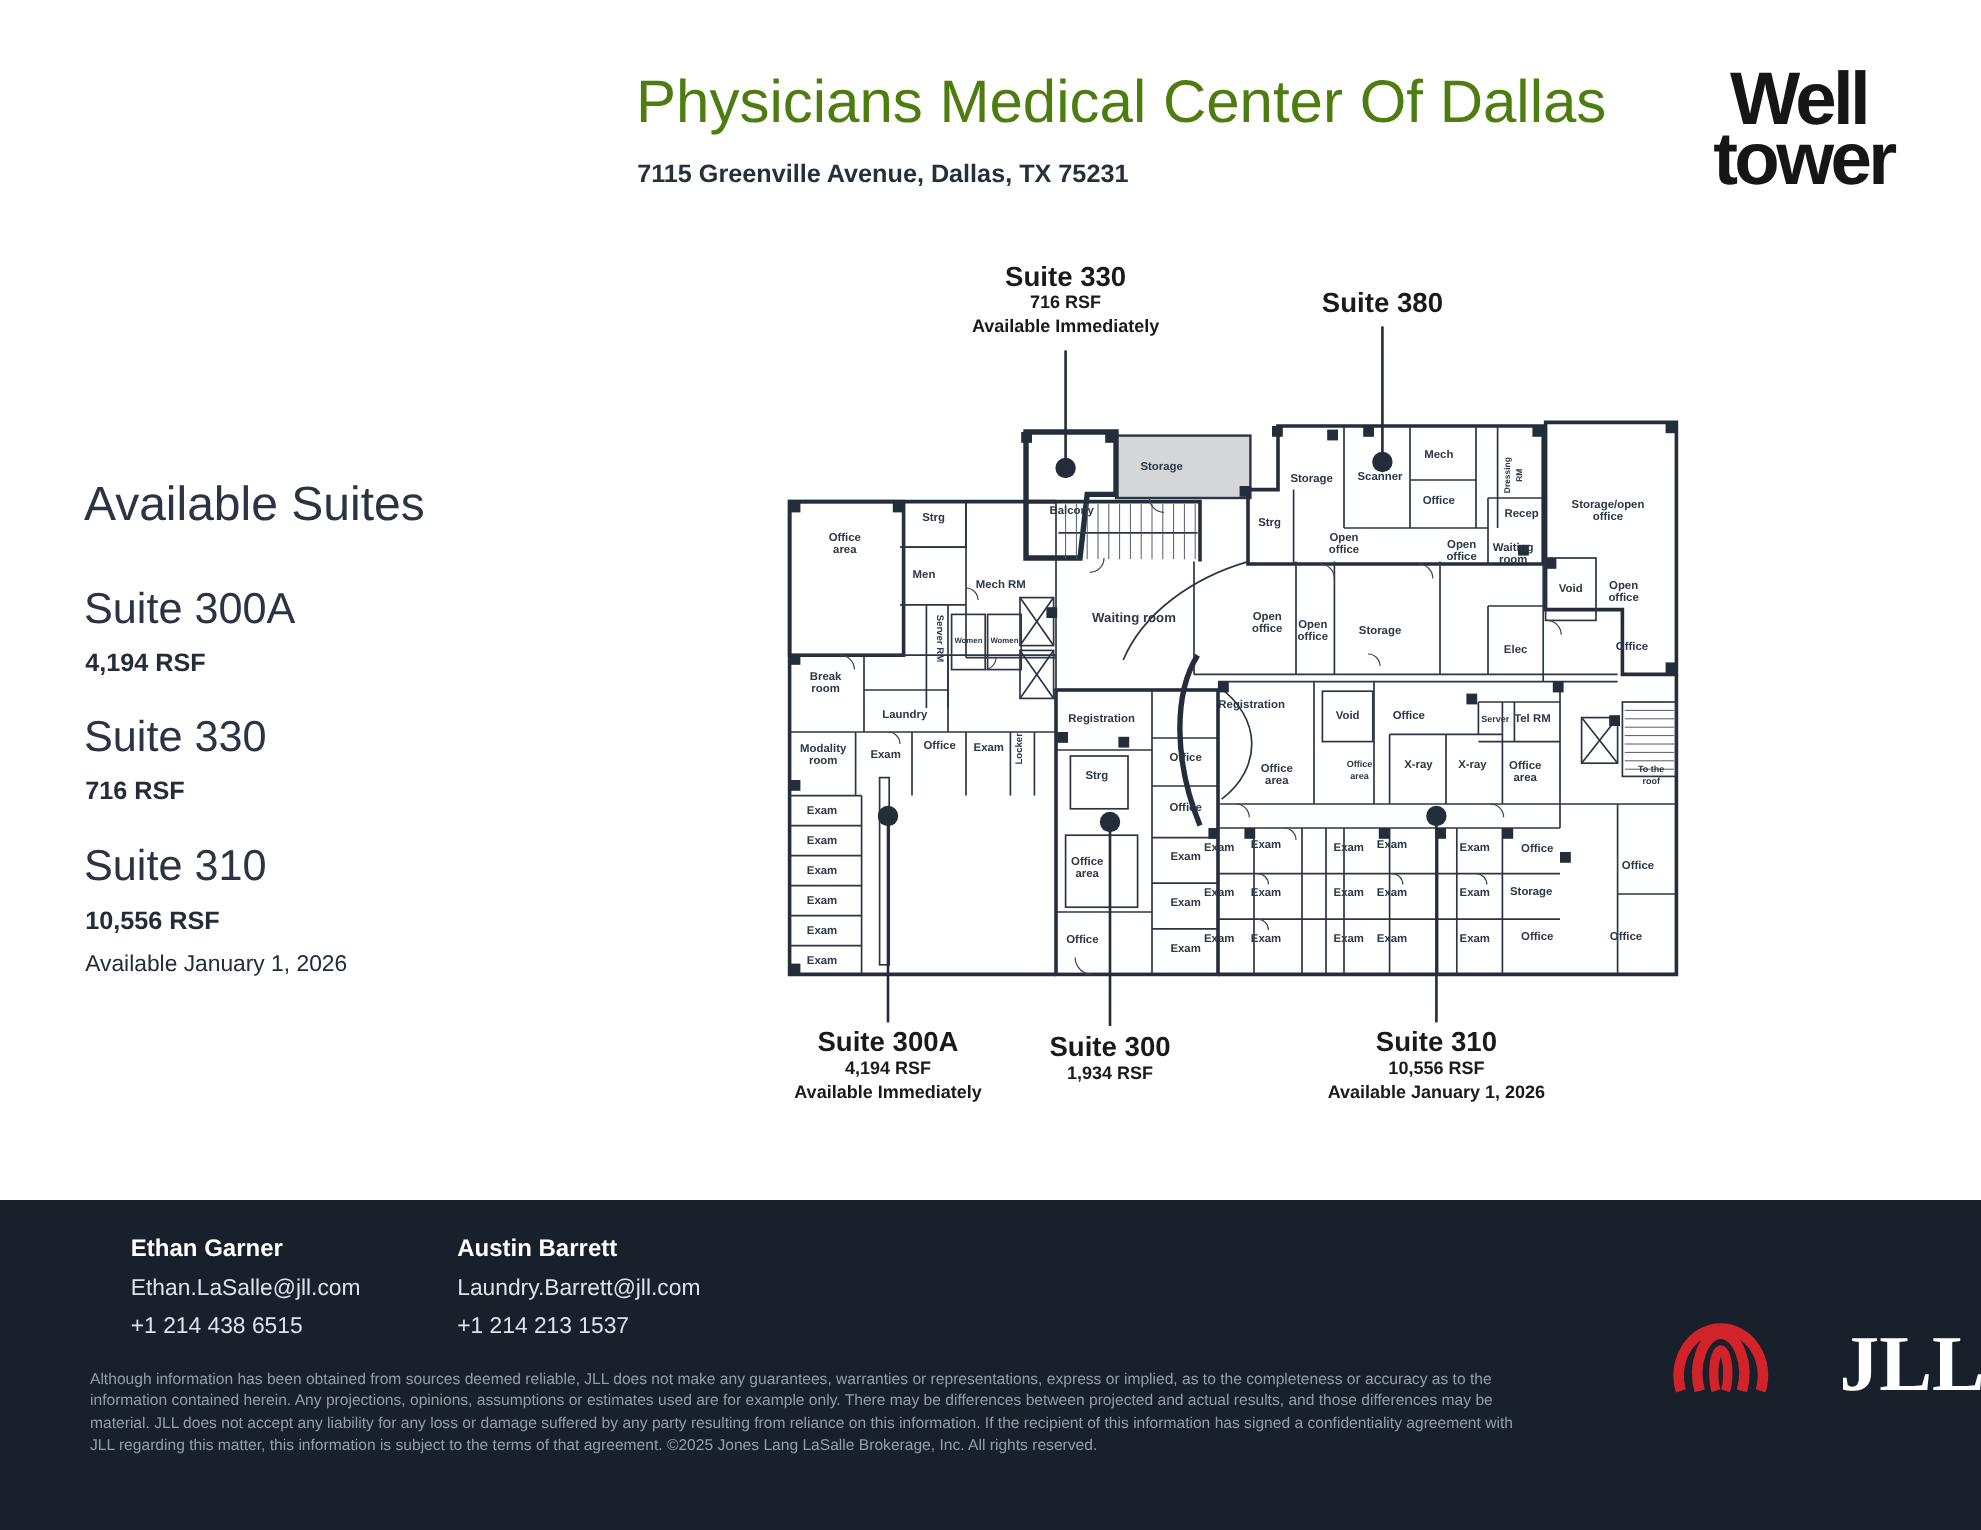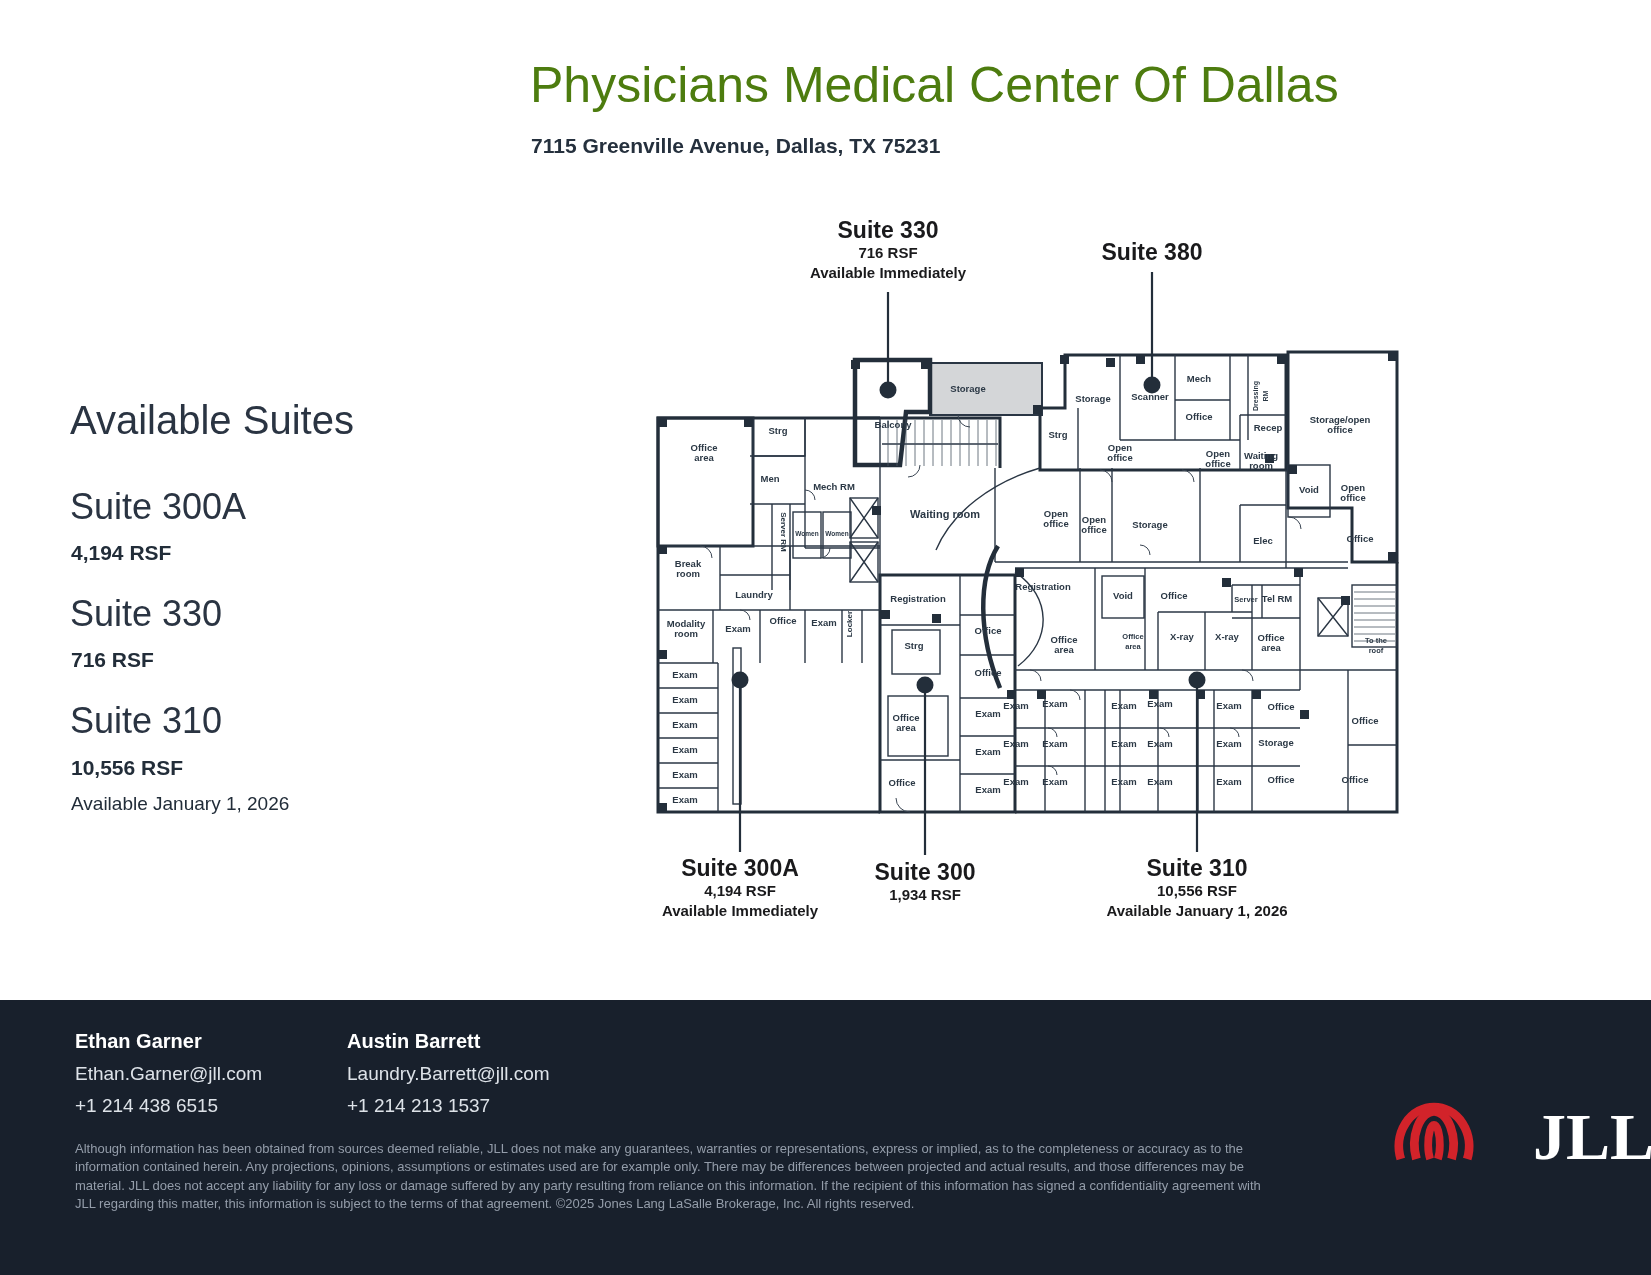"Well" div.abs { html: none -> <div> <div>Well</div> <div>tower</div> </div> }
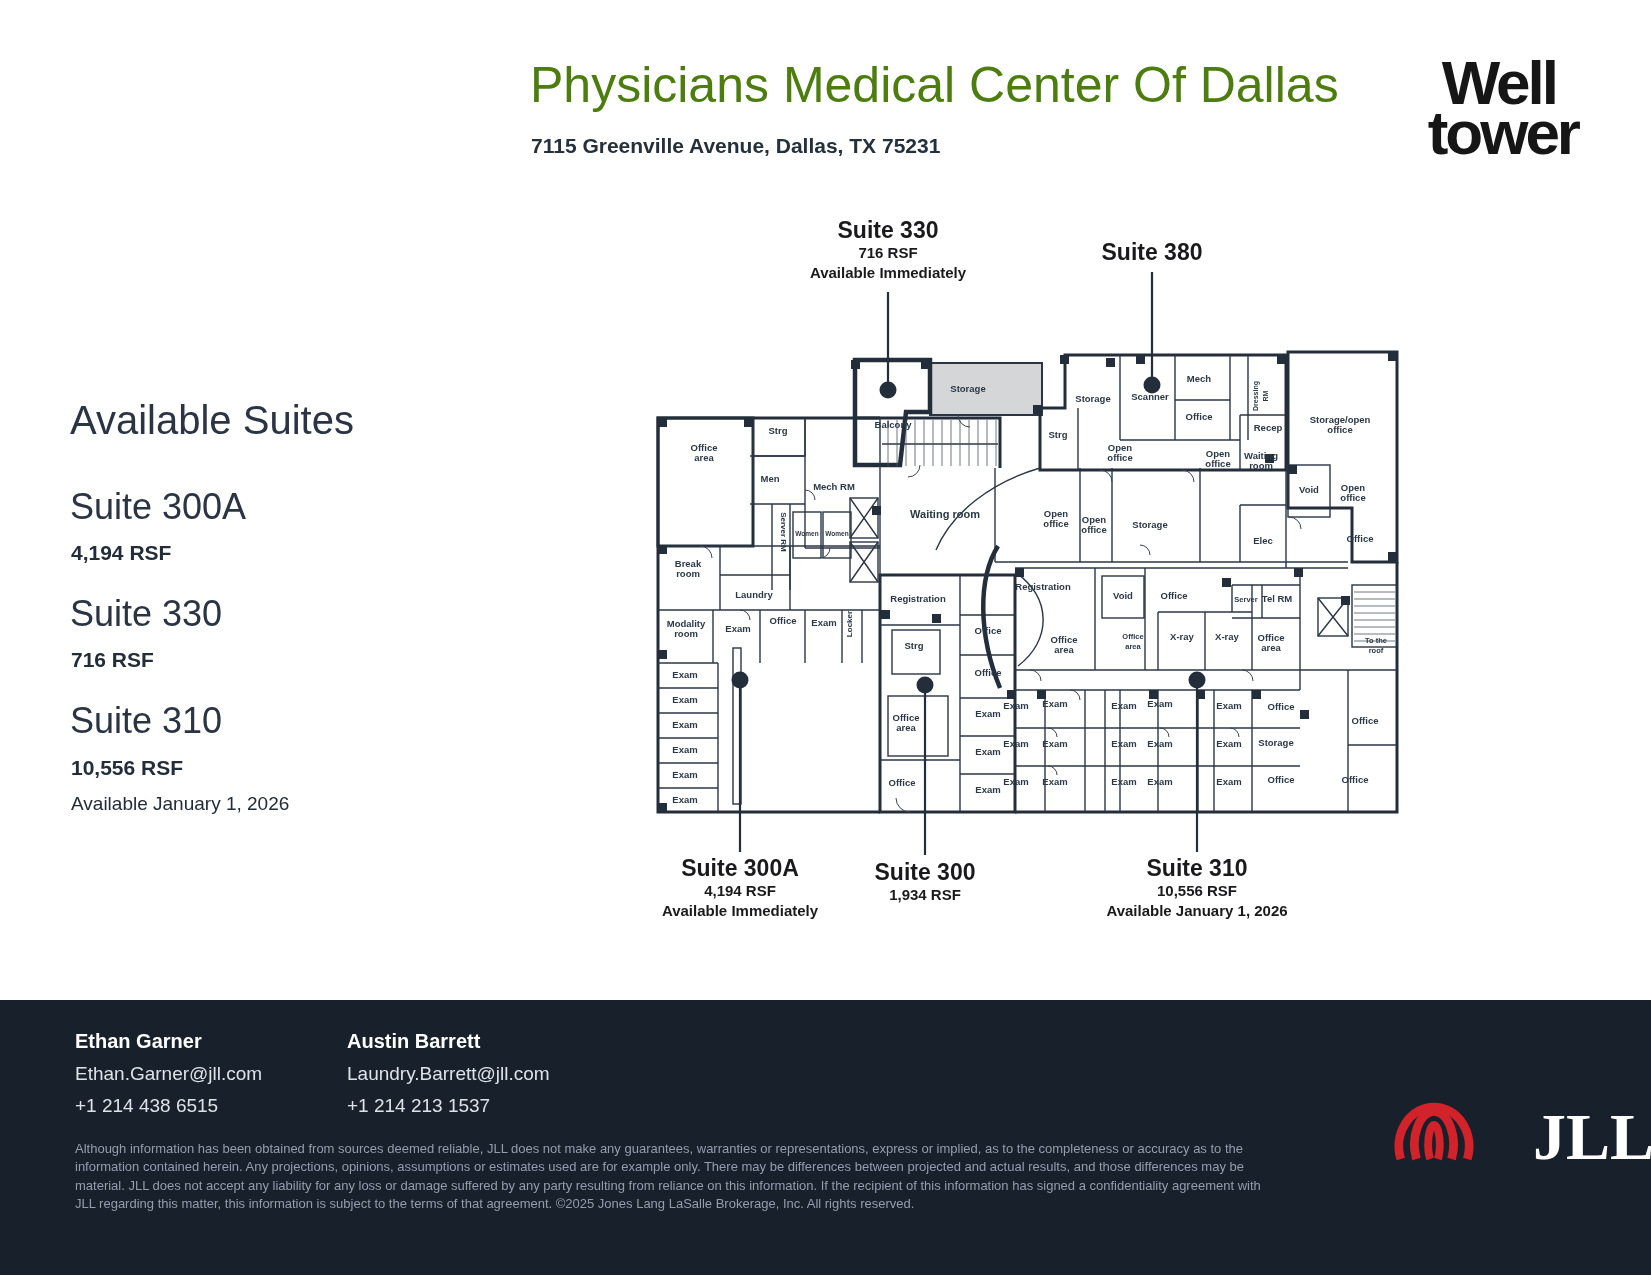"Ethan Garner" .contact { margin-left: none -> 34px }
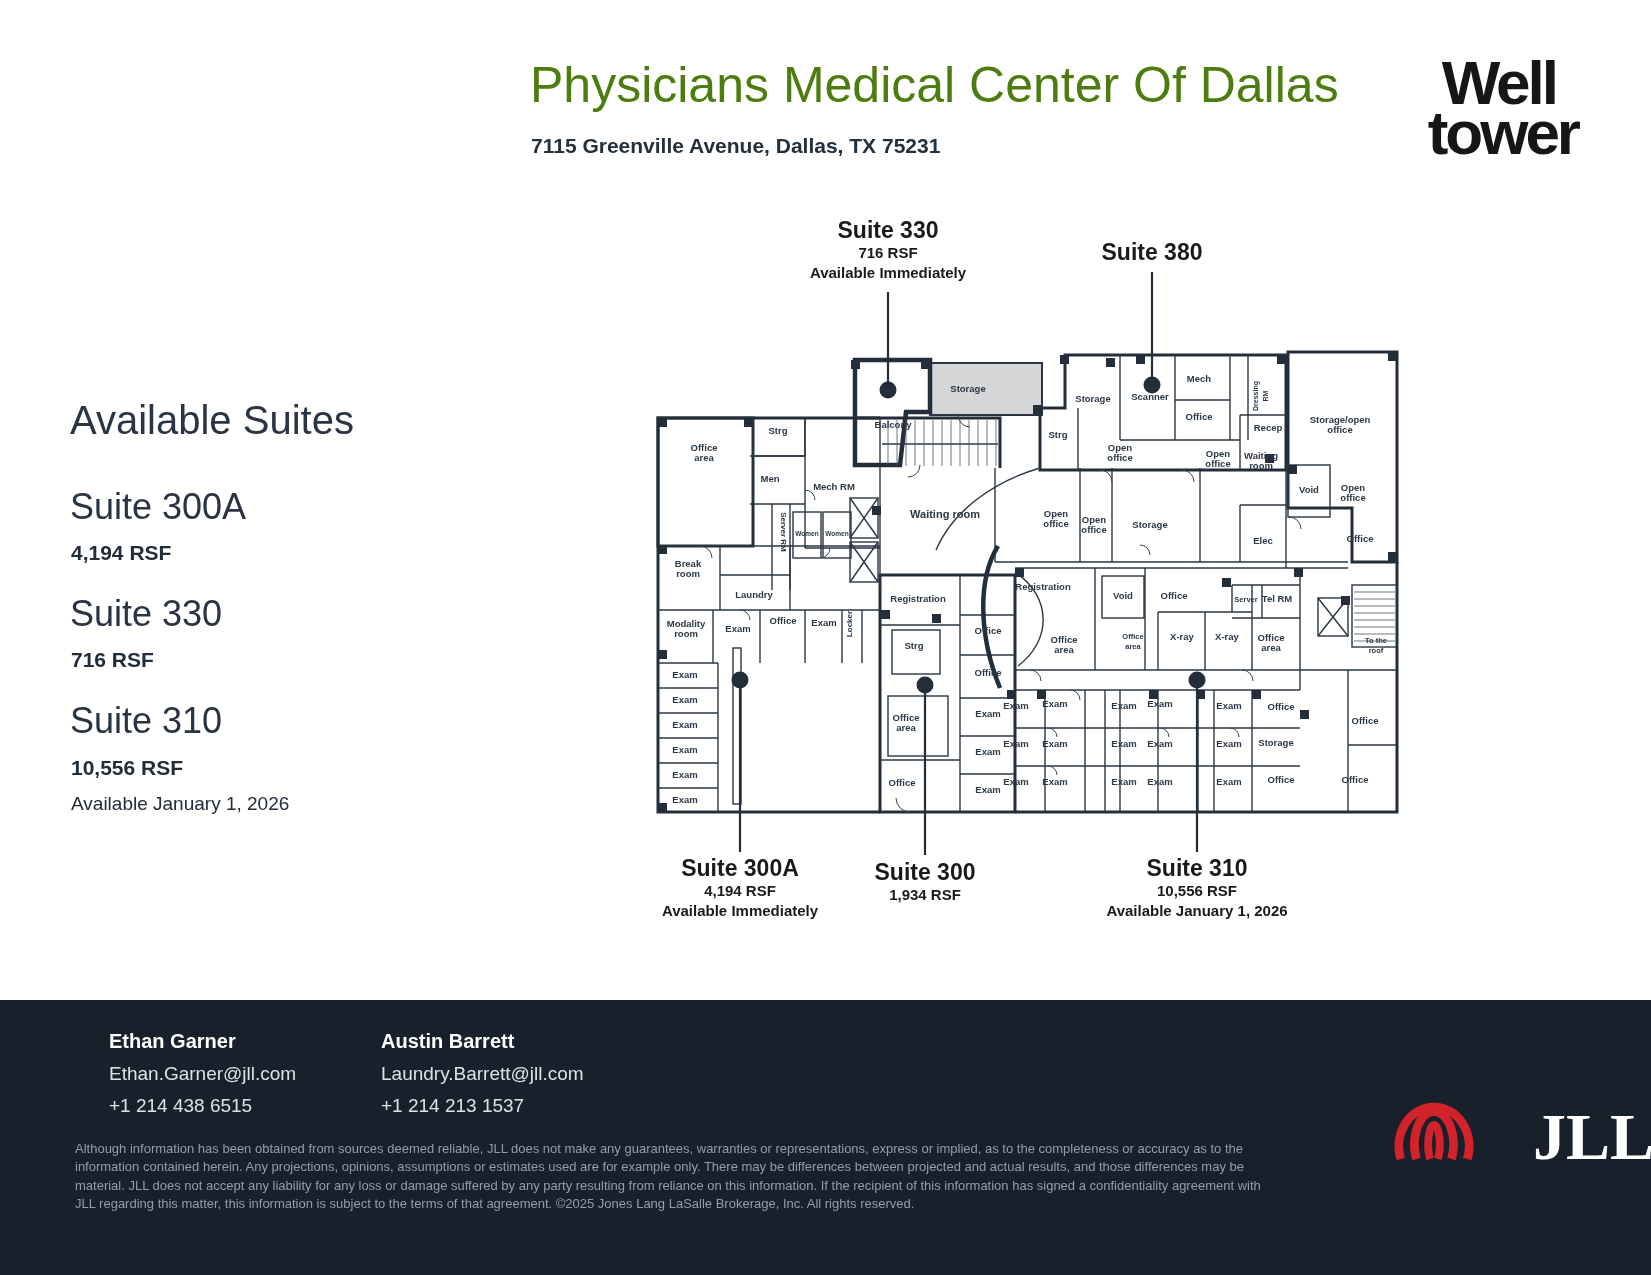"Ethan.Garner@jll.com" div.c-line { text: Ethan.Garner@jll.com -> Ethan.LaSalle@jll.com }
